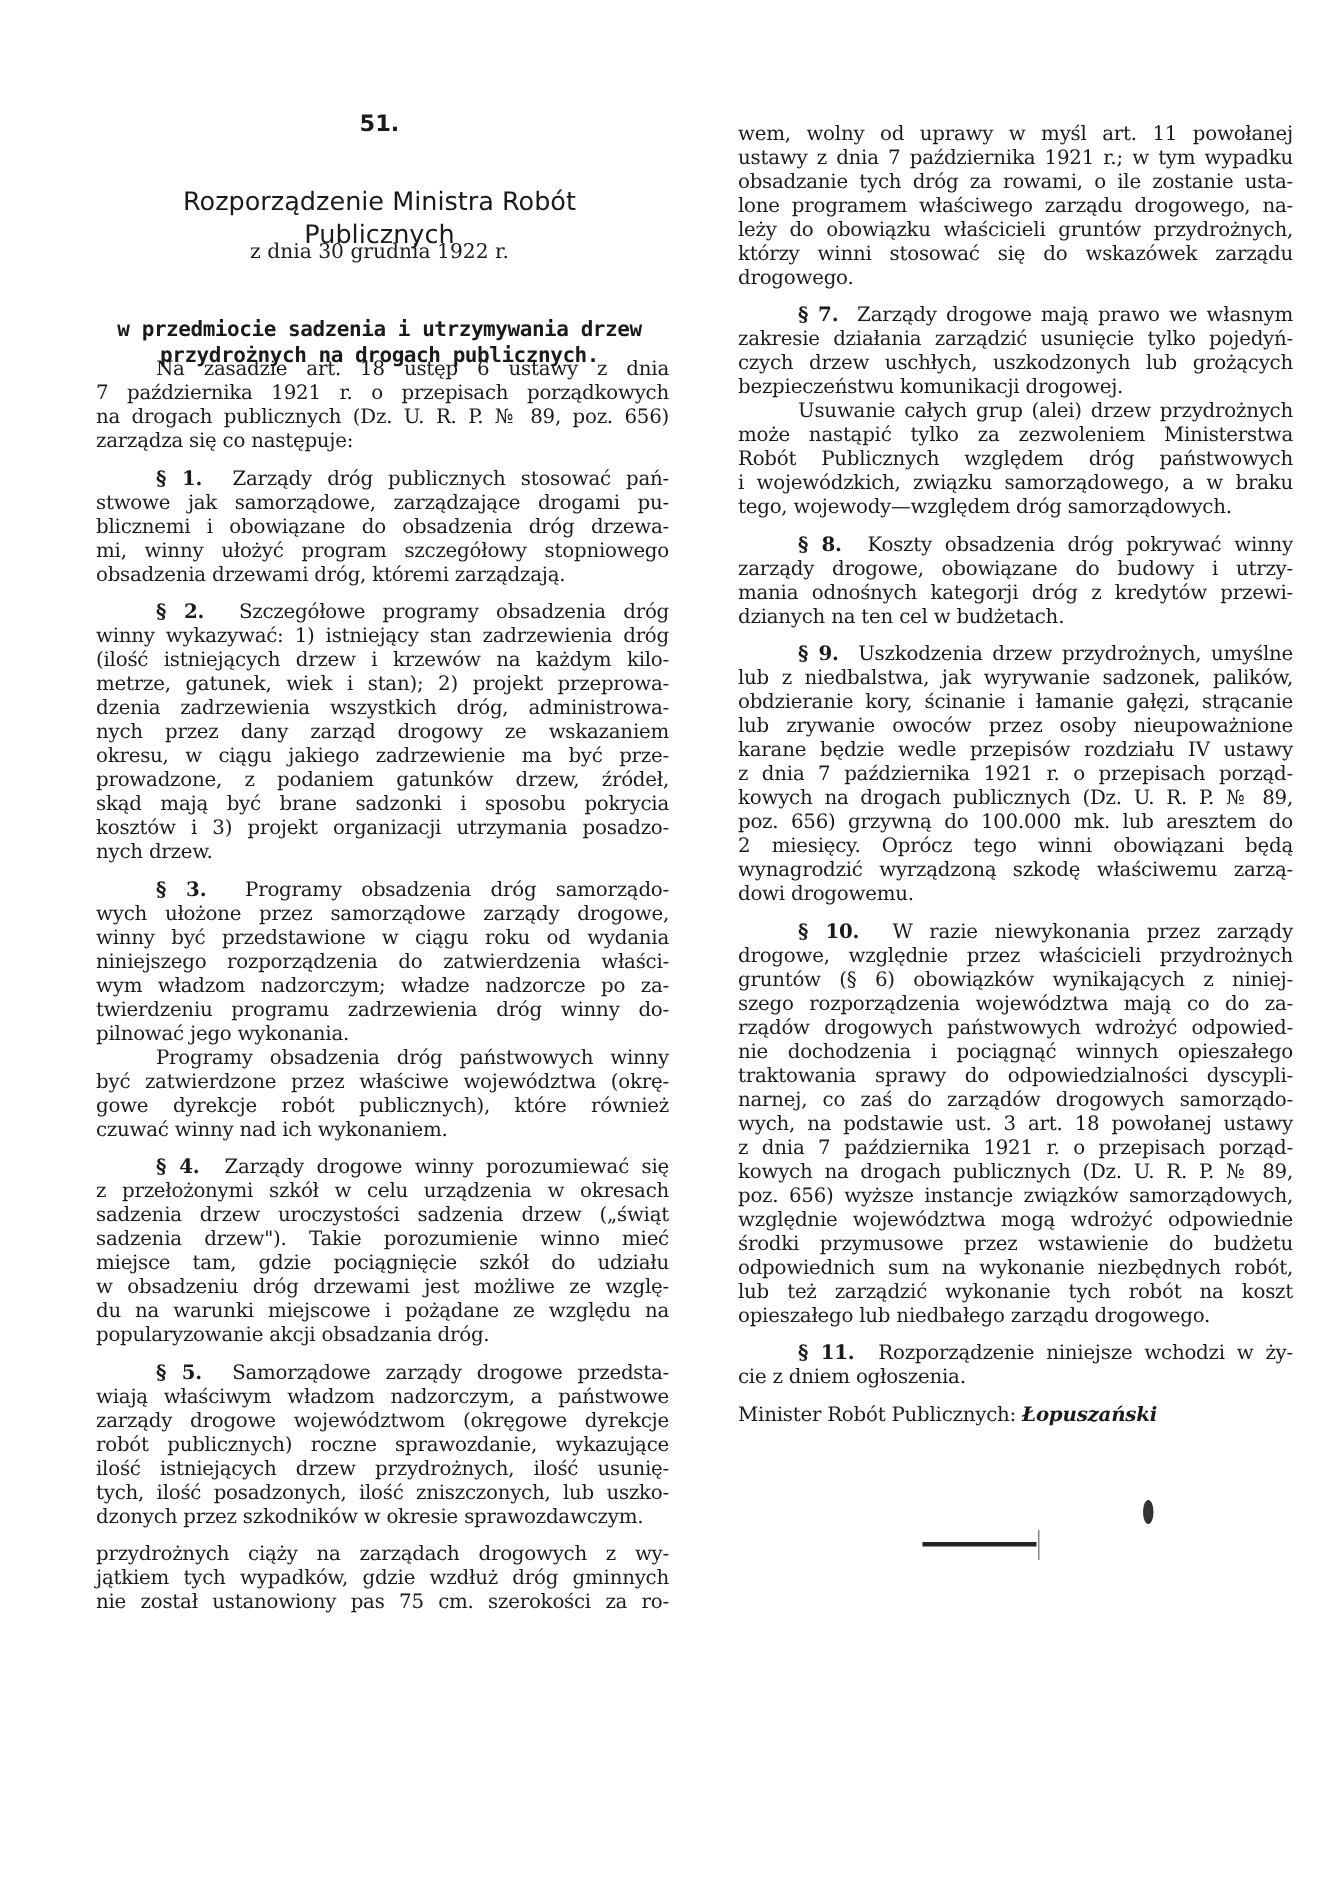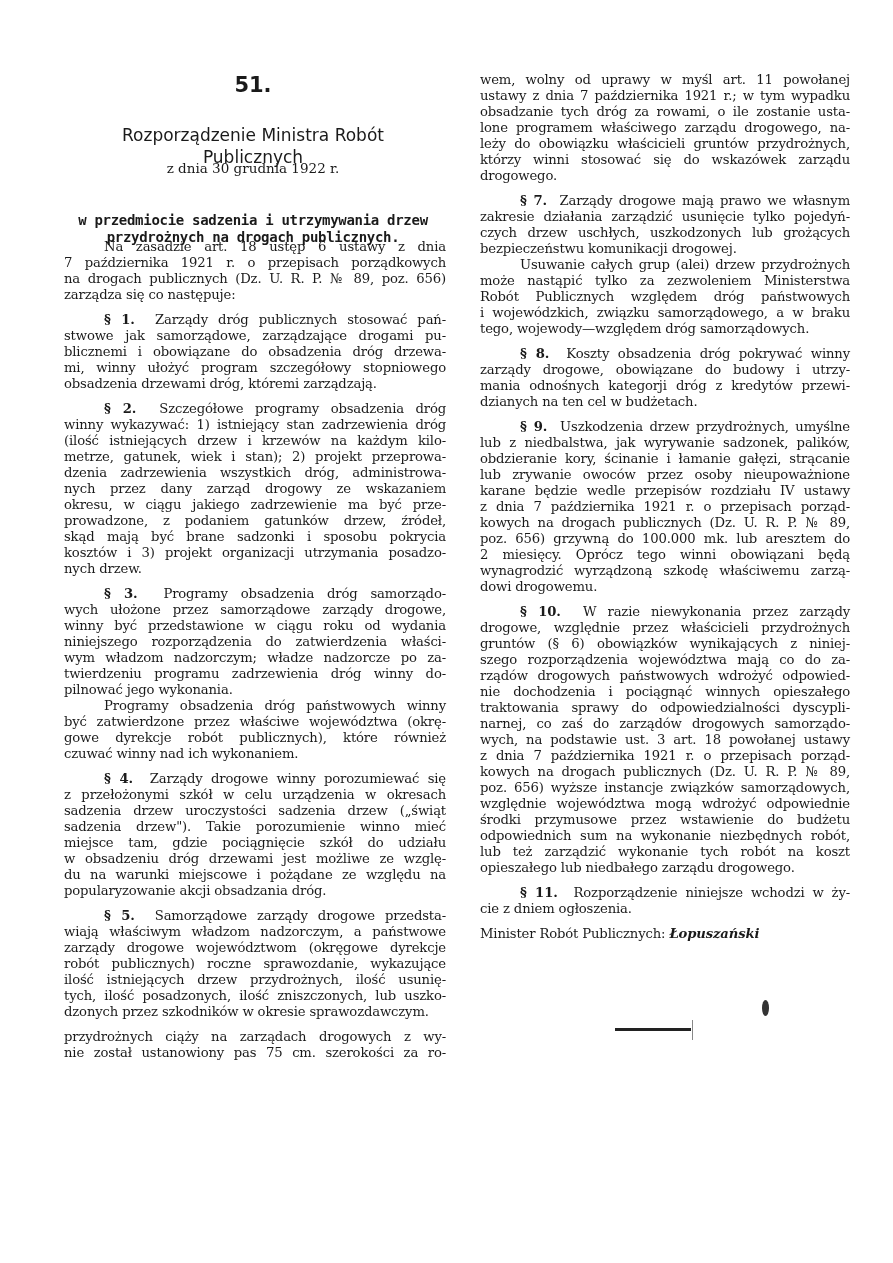"51." .num { font-size: 21px -> 15px }
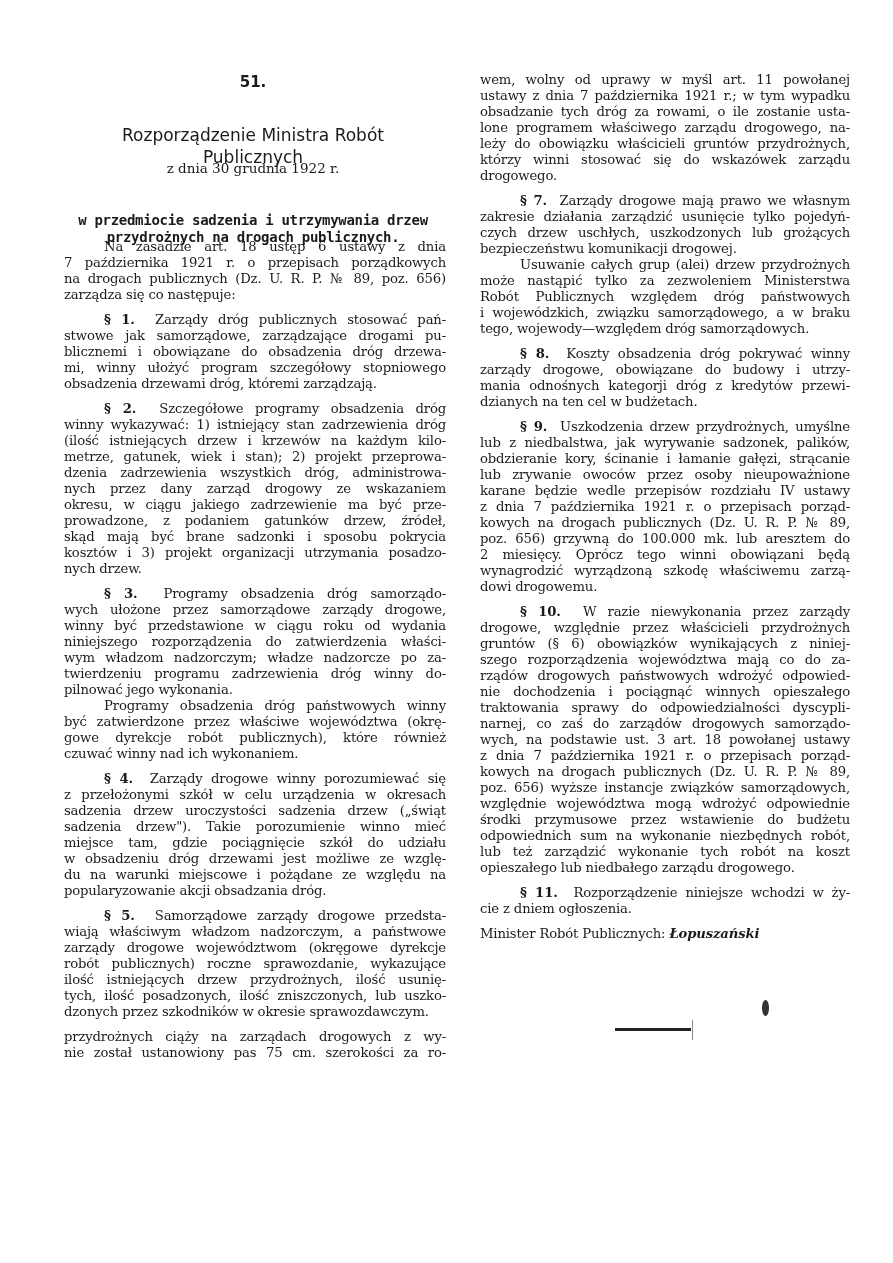"wem, wolny od uprawy w" div.col { margin-left: none -> 12px; top: 72px -> 82px }
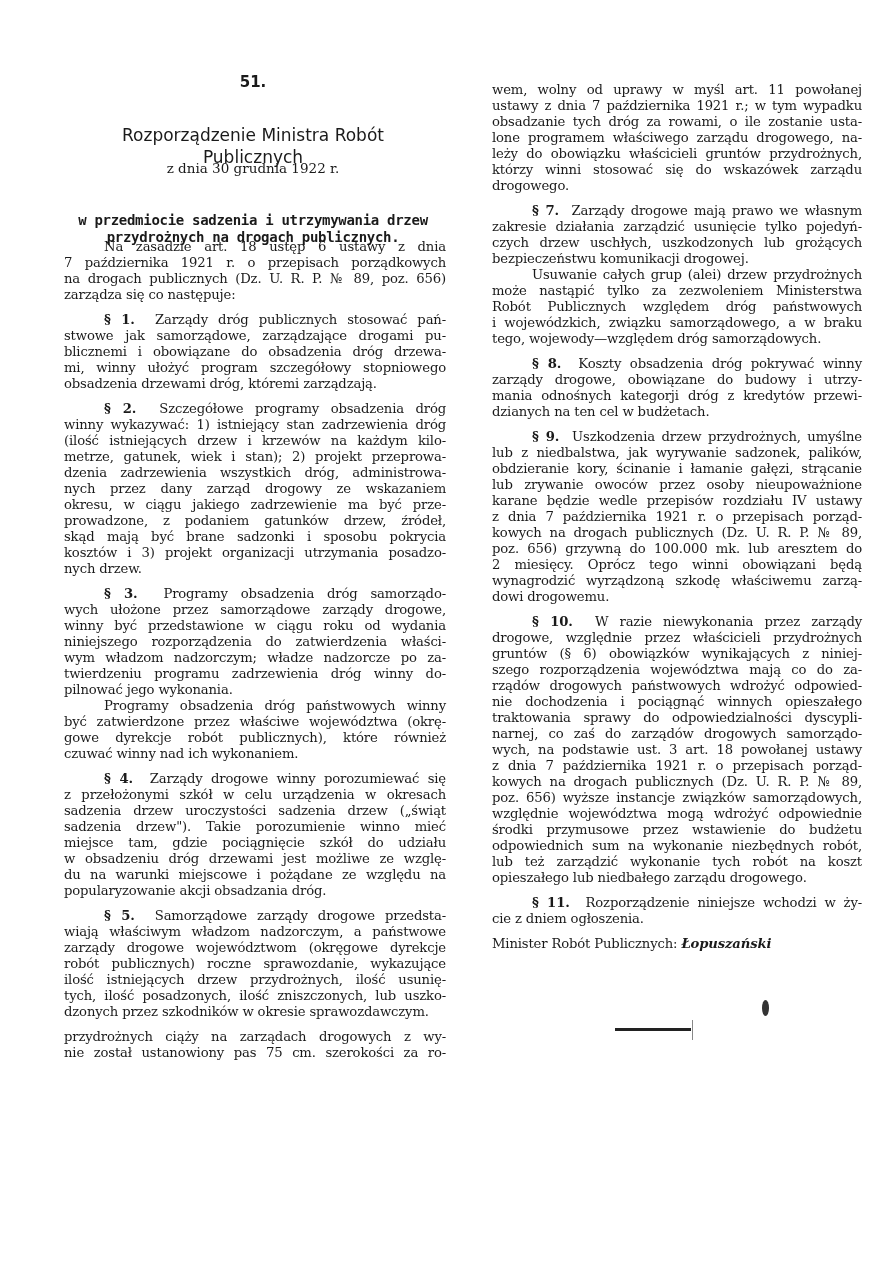"jątkiem tych wypadków, gdzie wzdłuż" span.line { html: none -> <span>jątkiem tych wypadków, gdzie wzdłuż dróg gminnych</span> }
